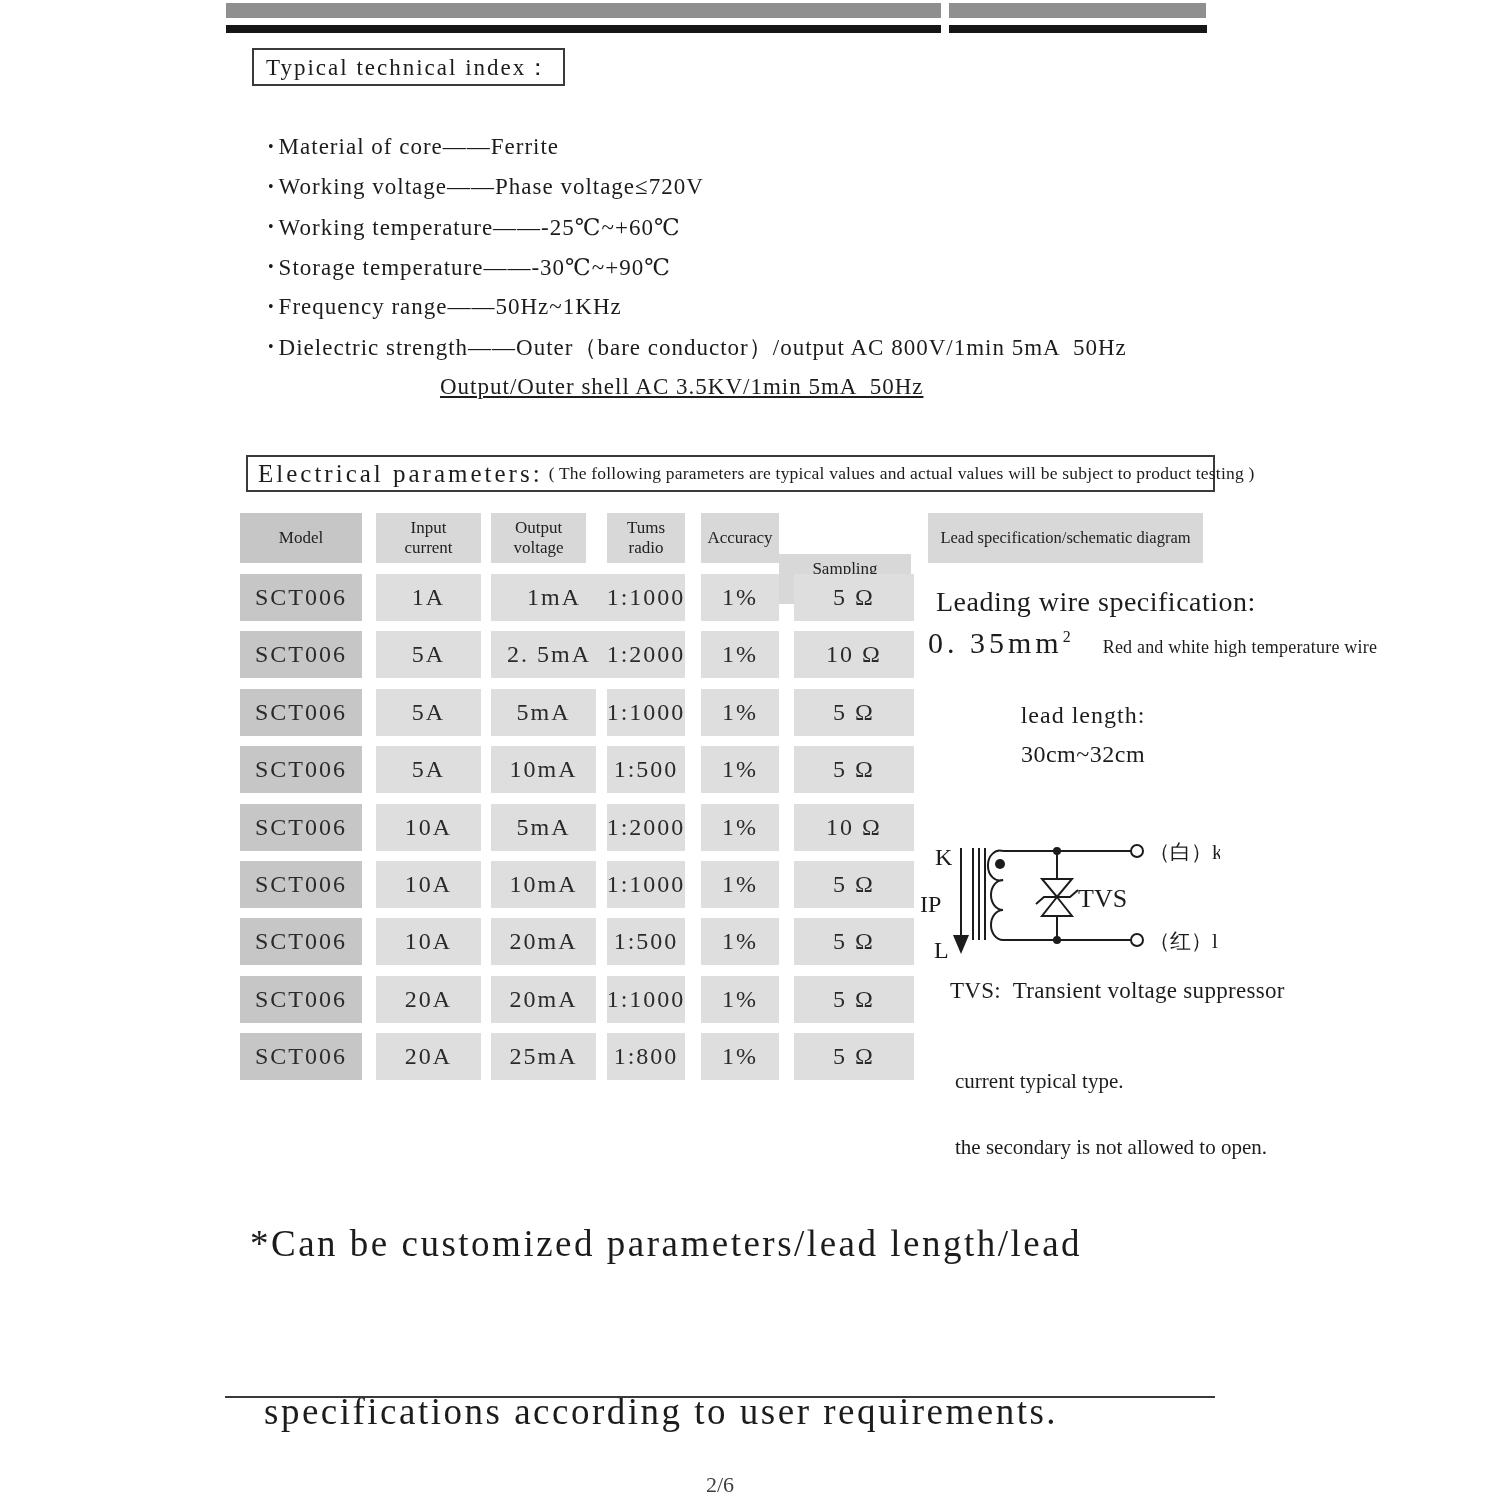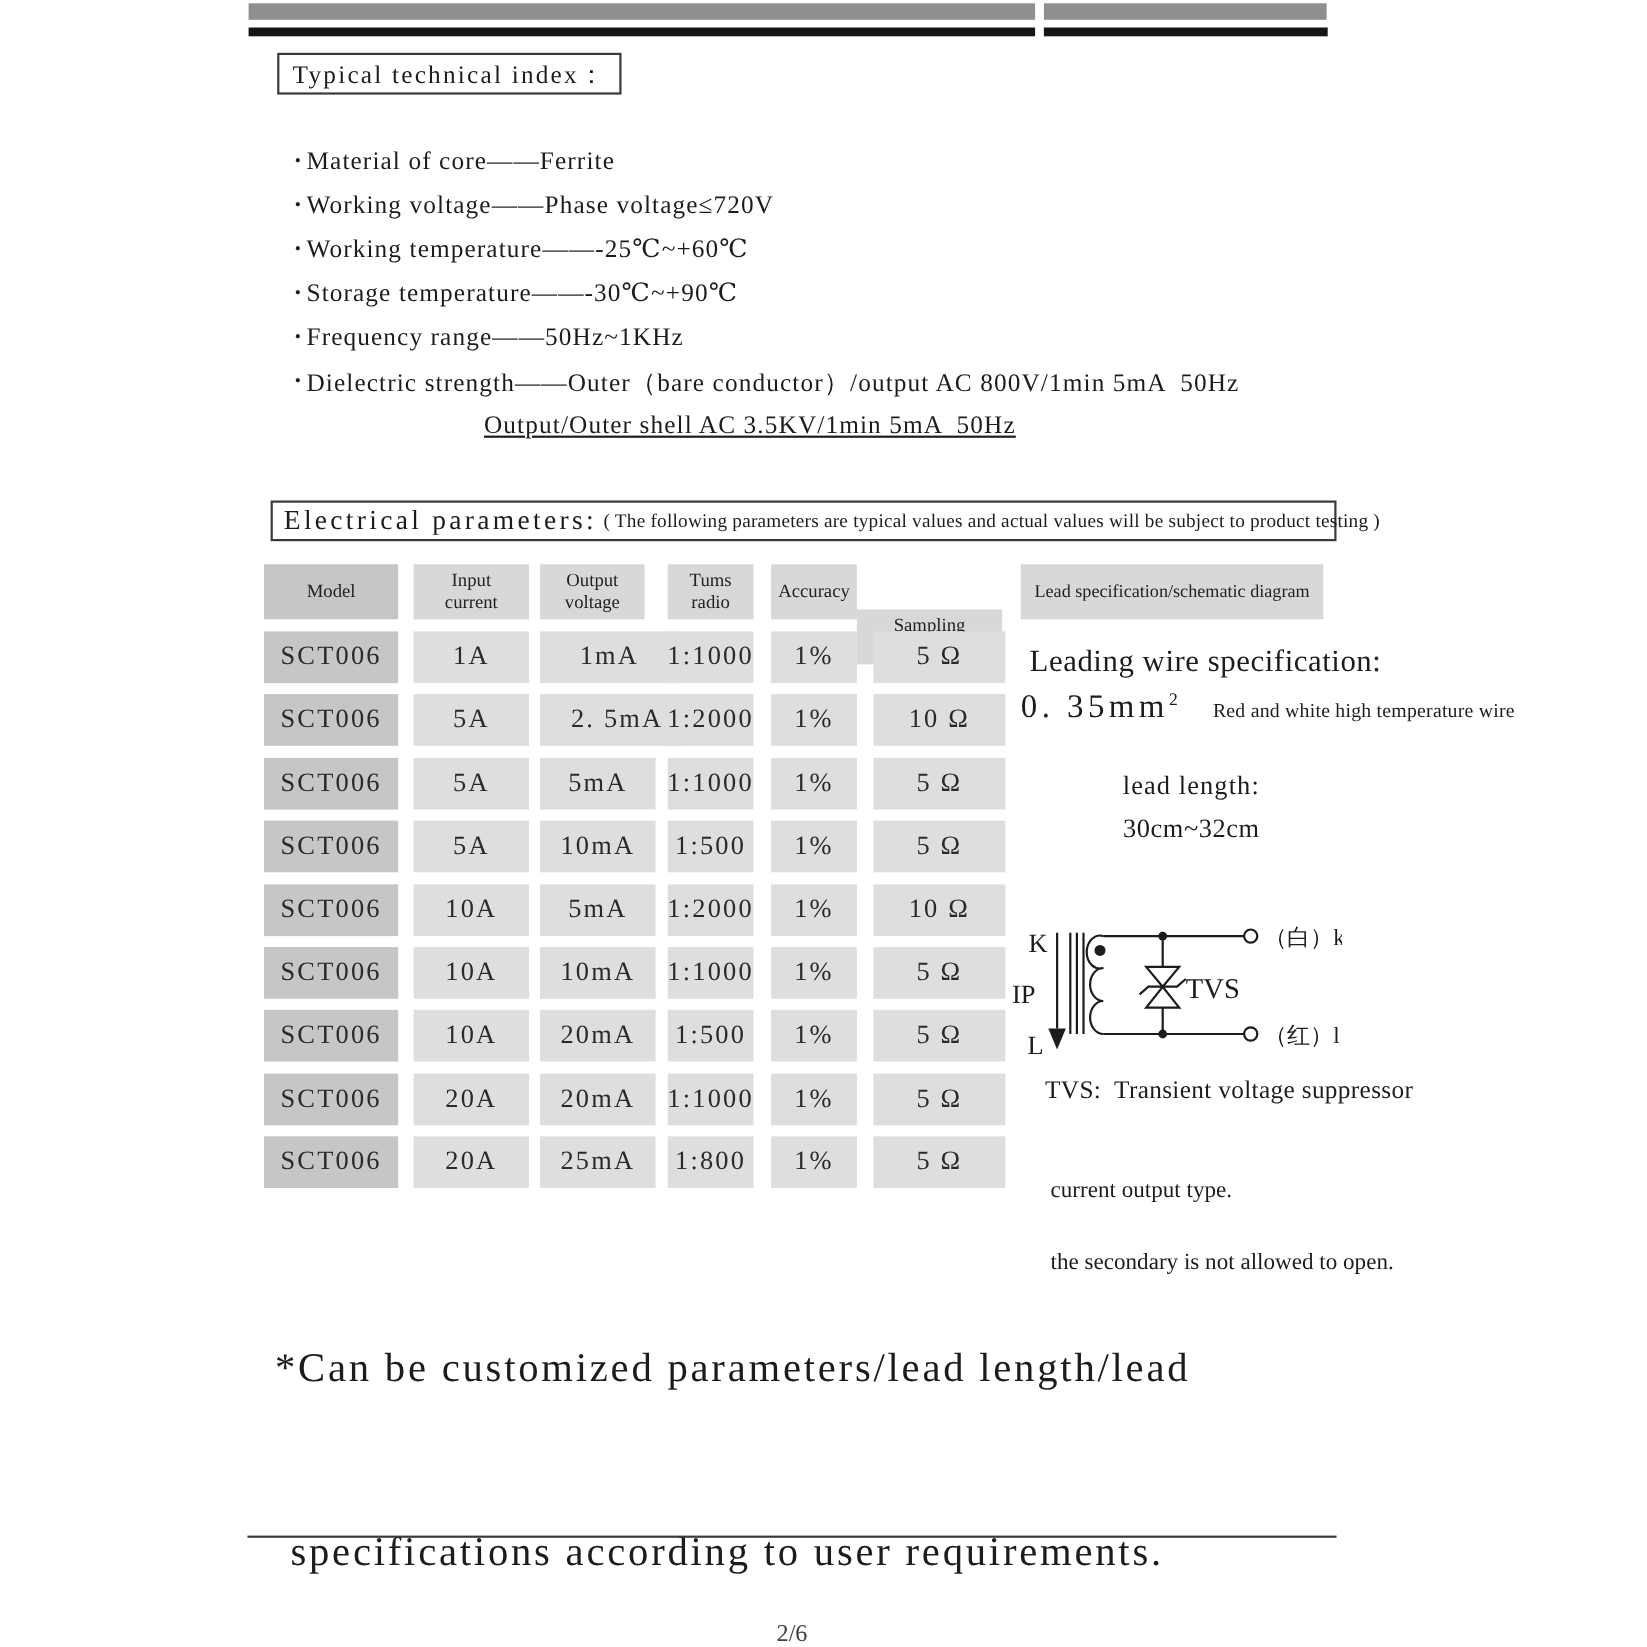"2. 5mA" div.tcell { padding-left: 12px -> none }
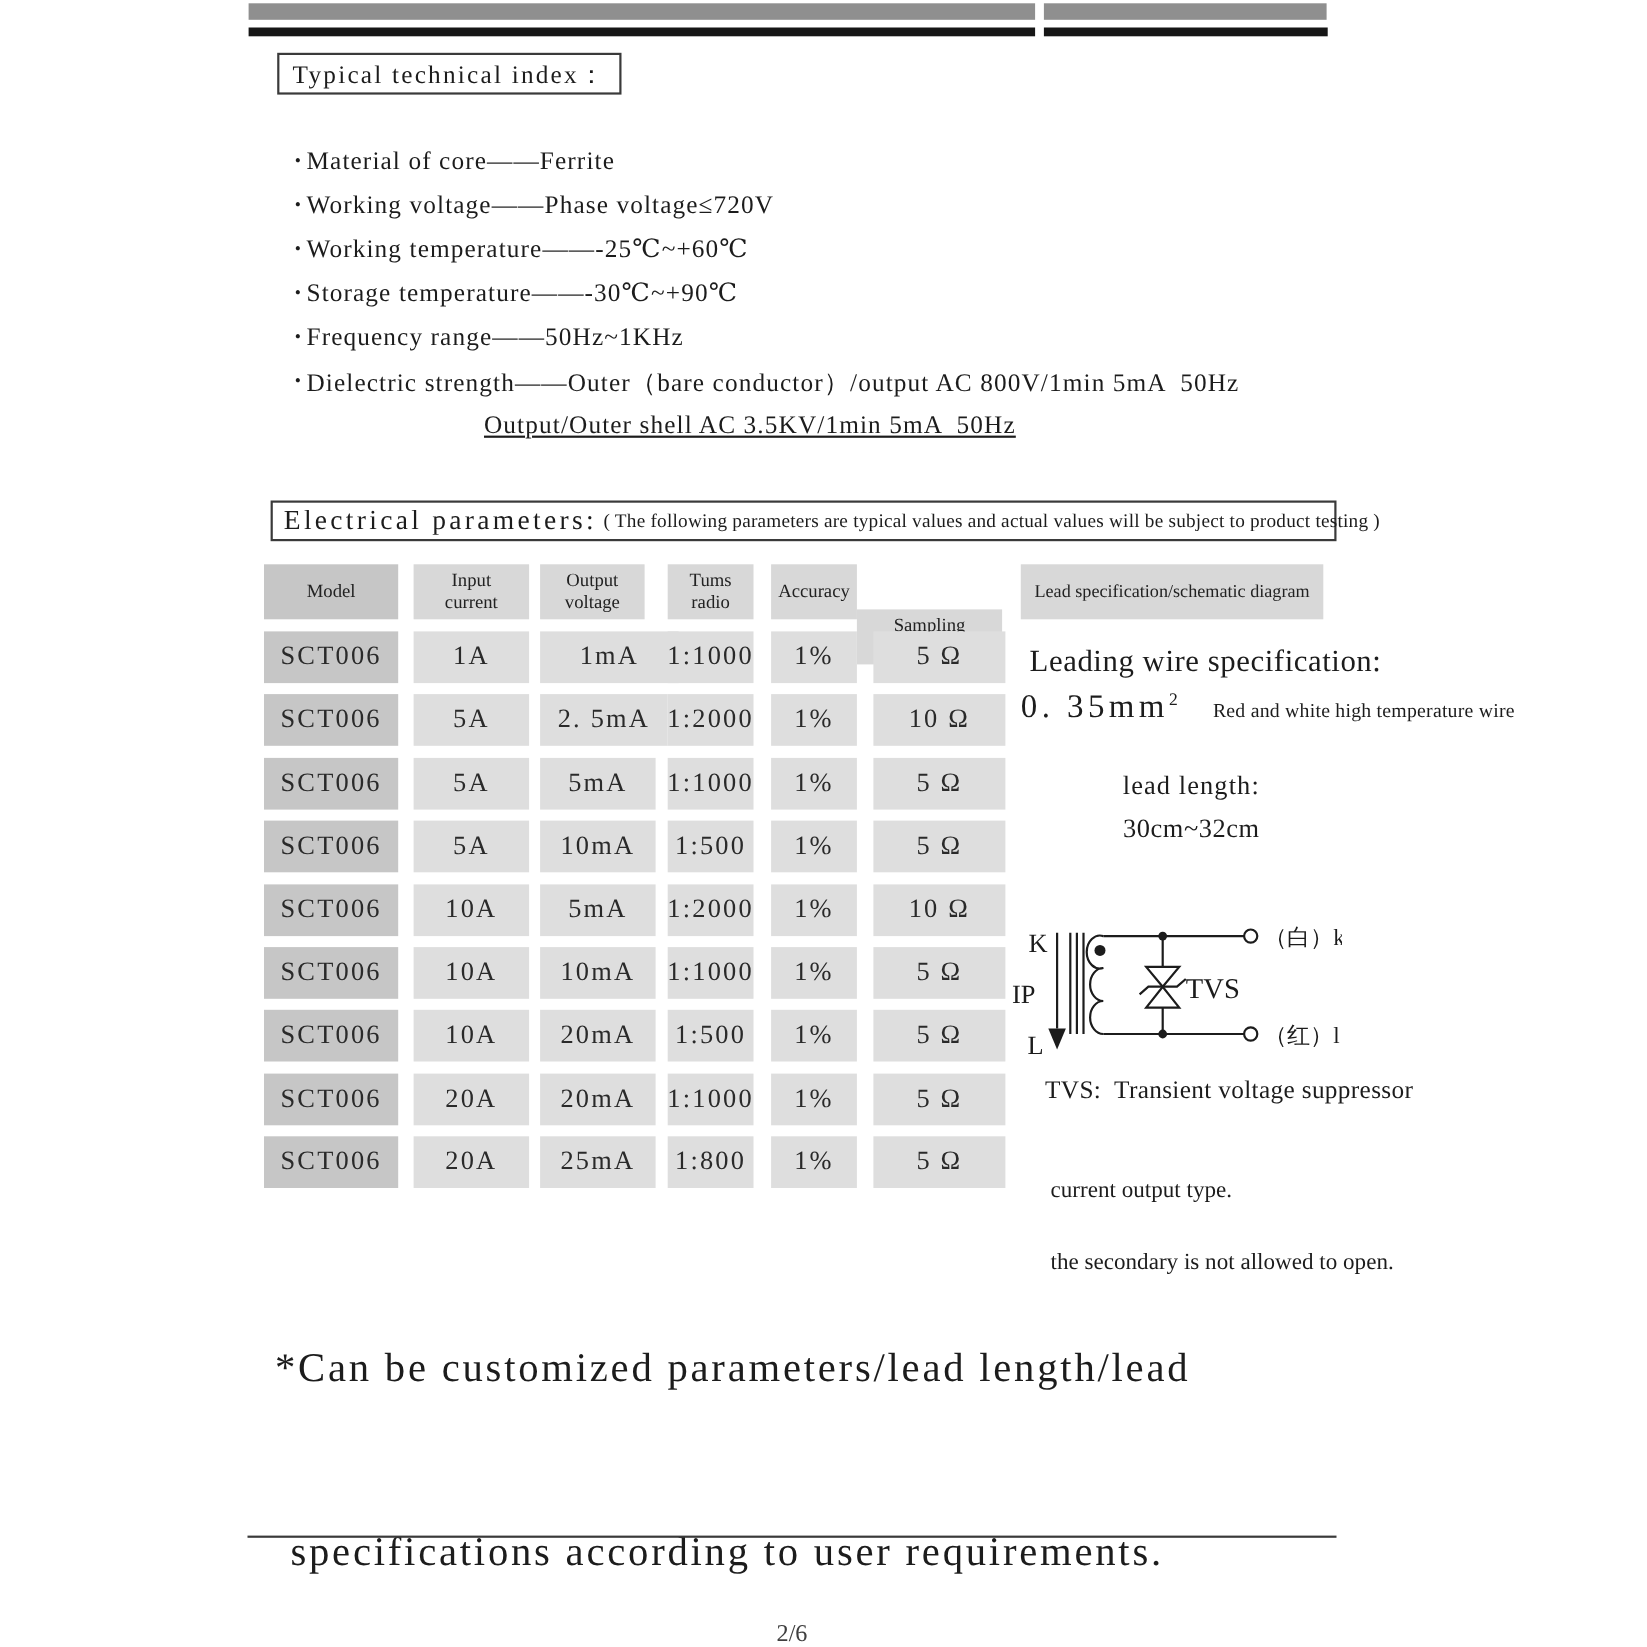"current output type." div { text: output -> typical }
